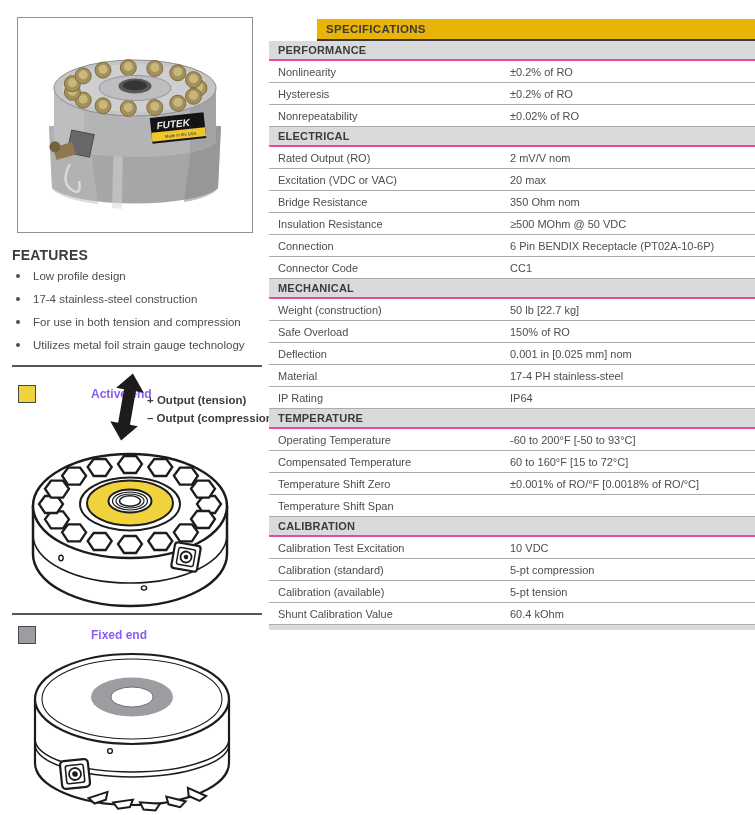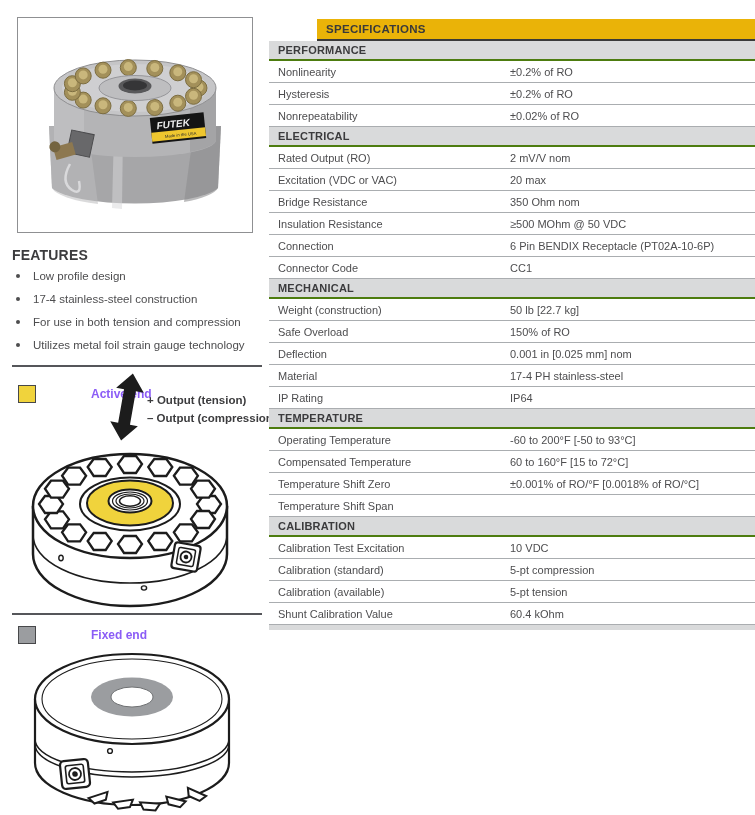"PERFORMANCE" .sec-header { border-bottom: 2px solid #4d7c0f -> 2px solid #ec4899 }
